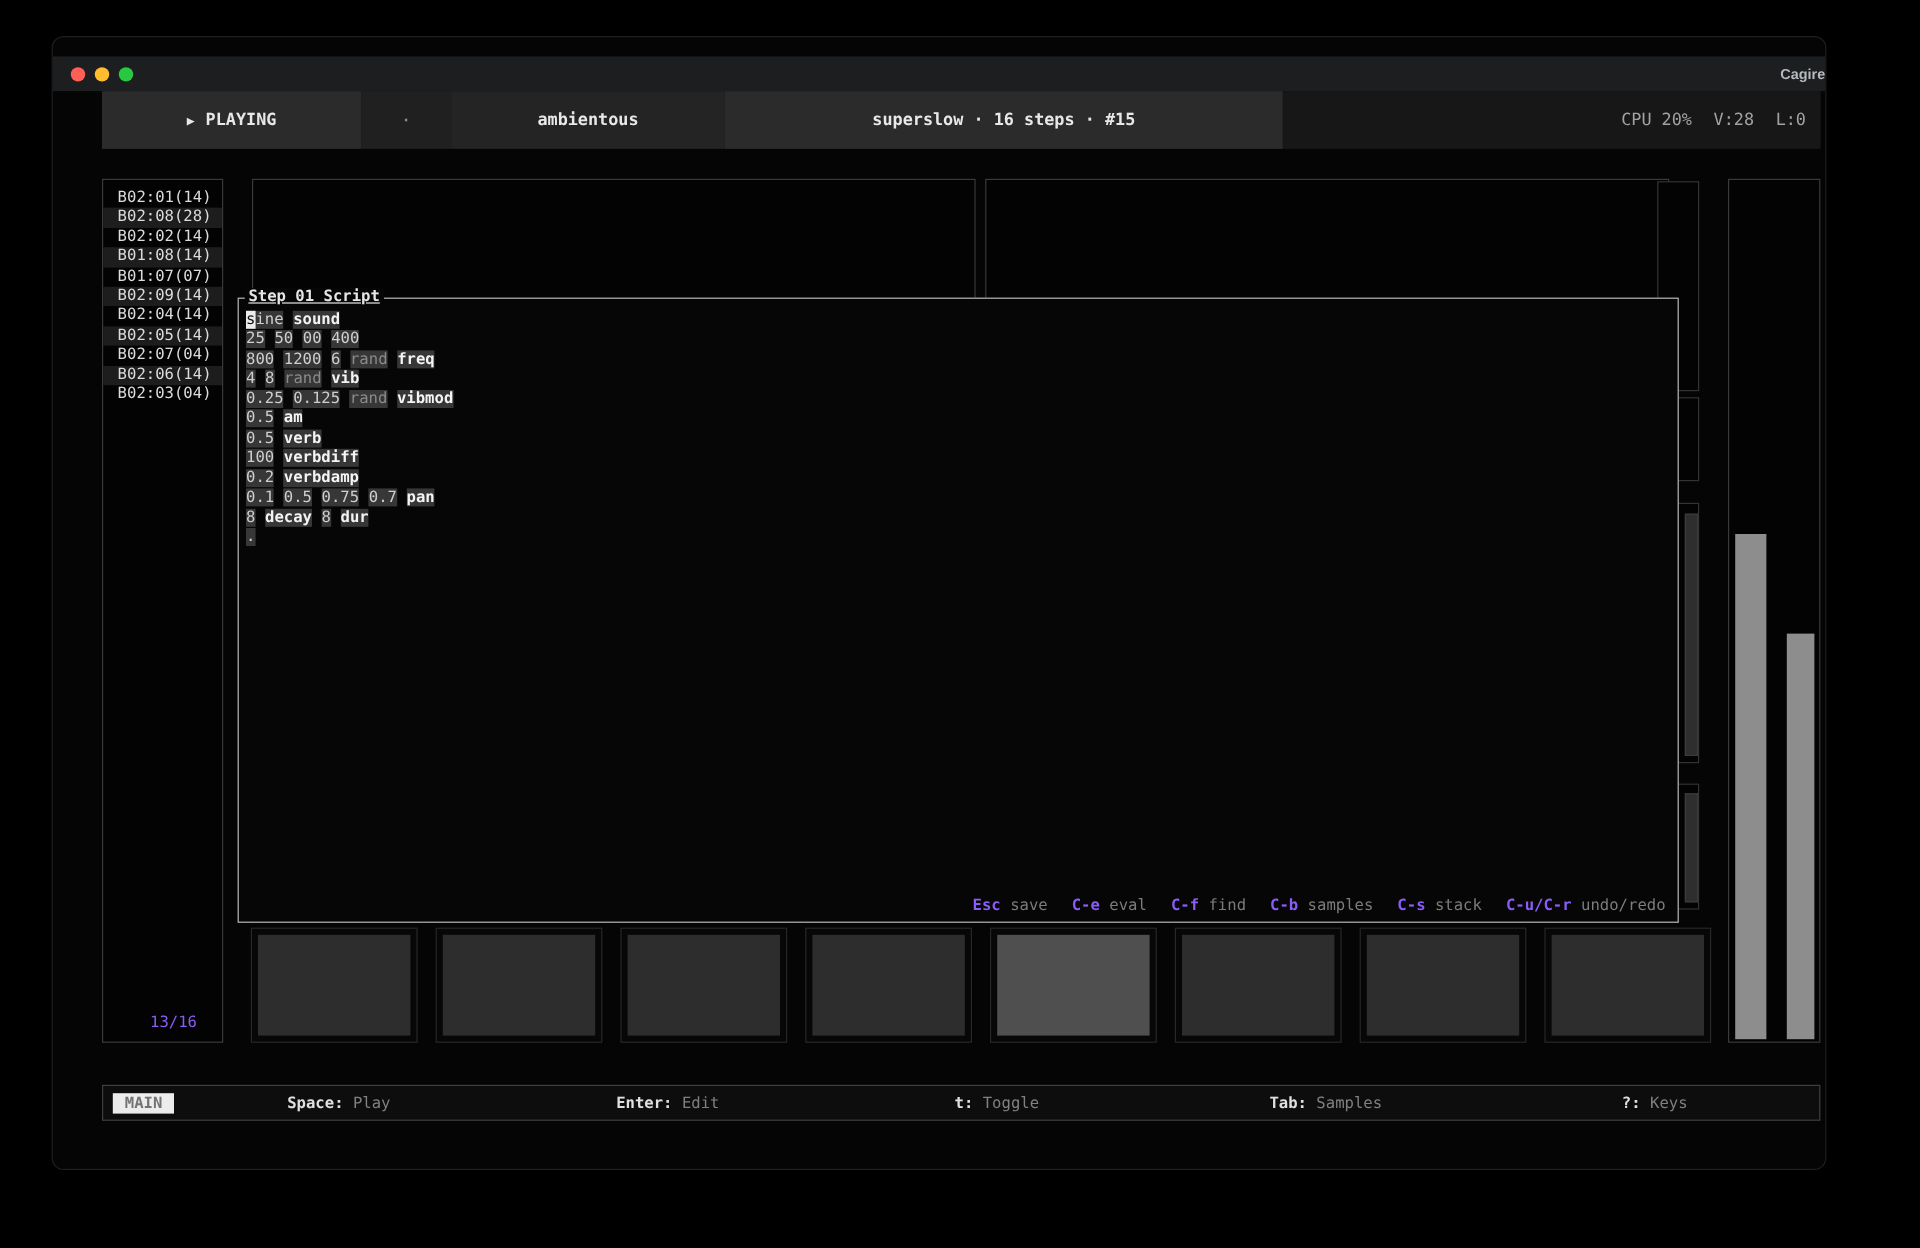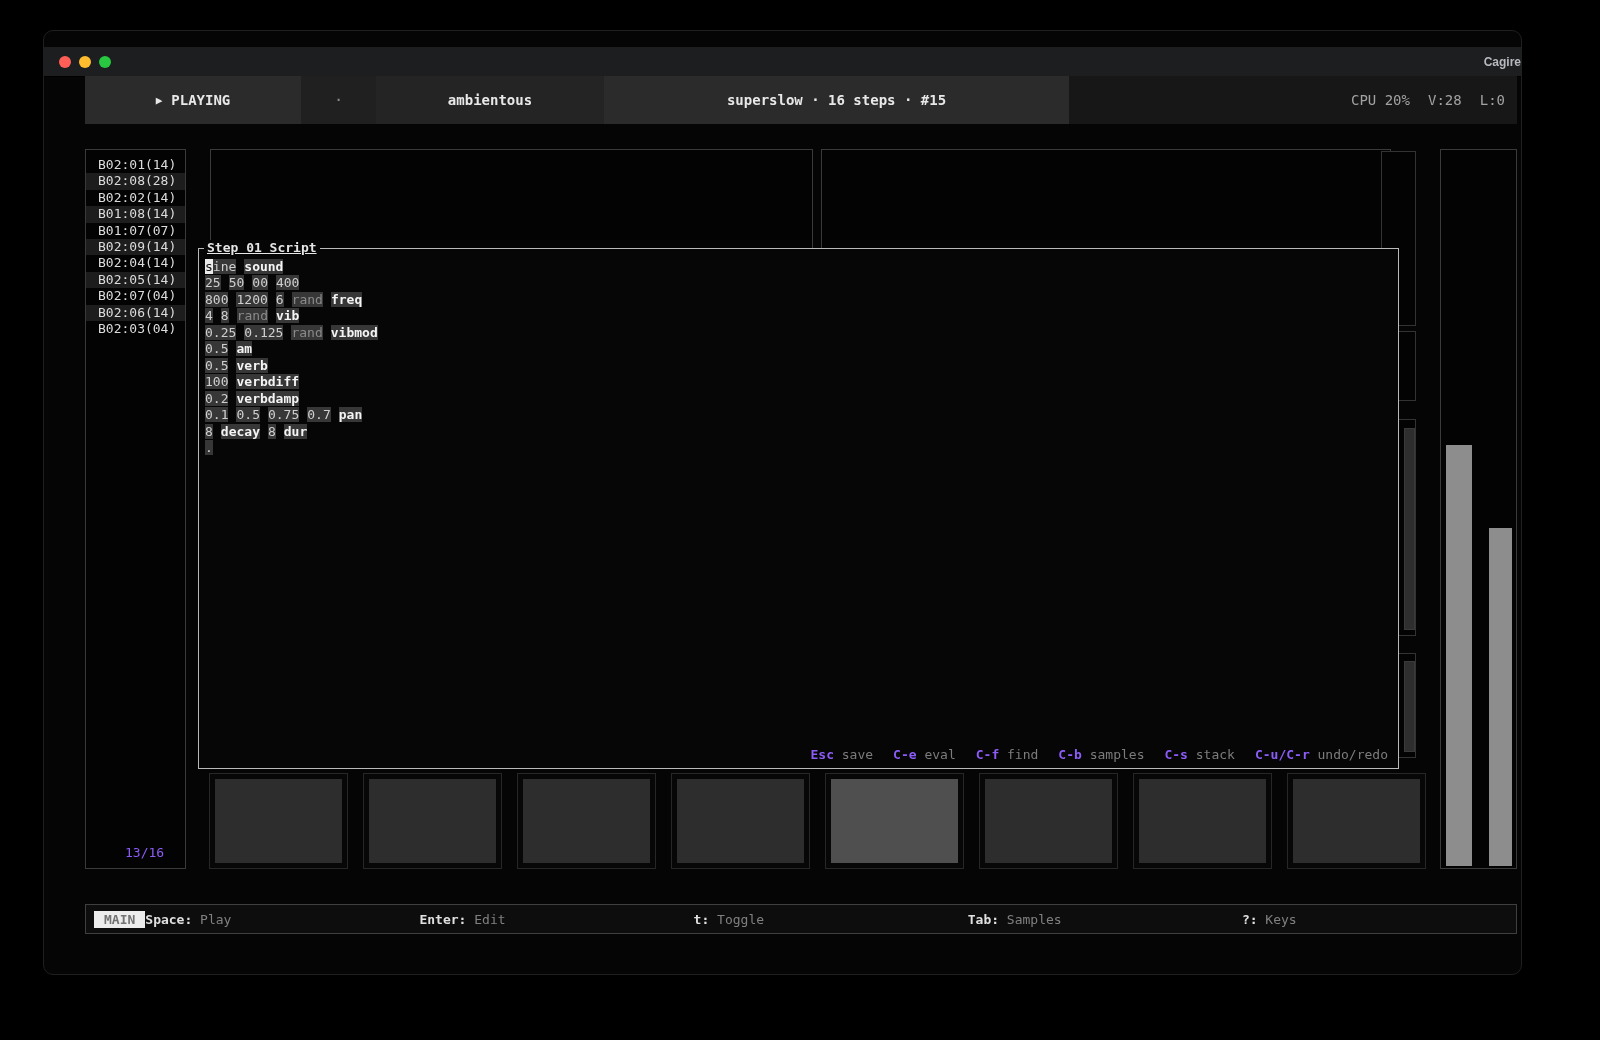"Space: Play" .status-hint { text-align: left -> center }
